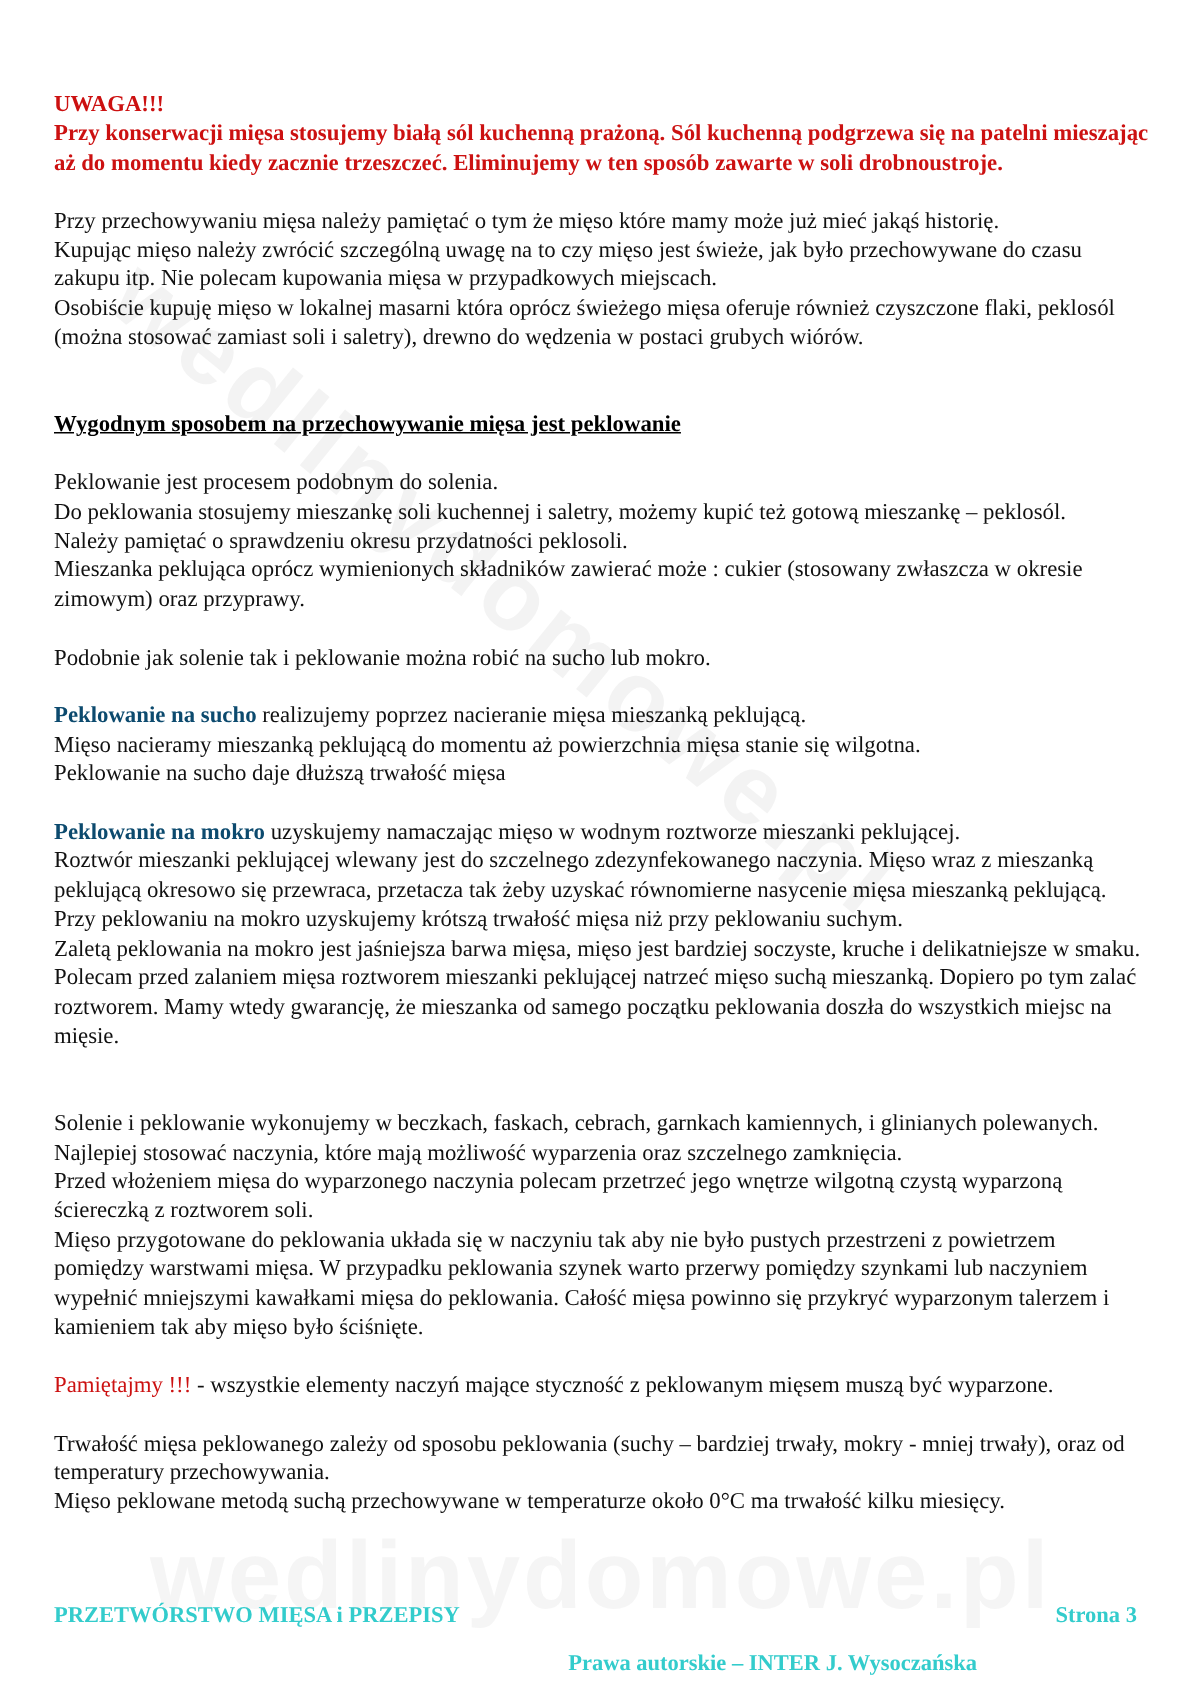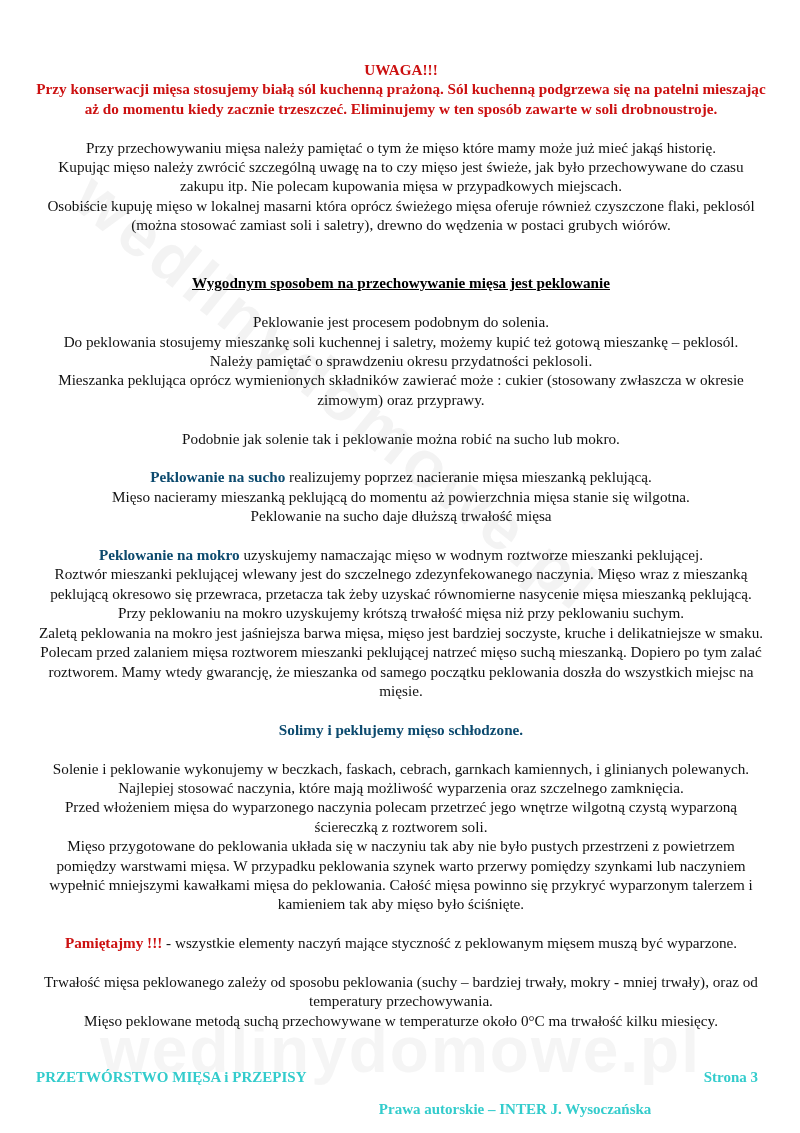"UWAGA!!!" .content { text-align: center -> none }
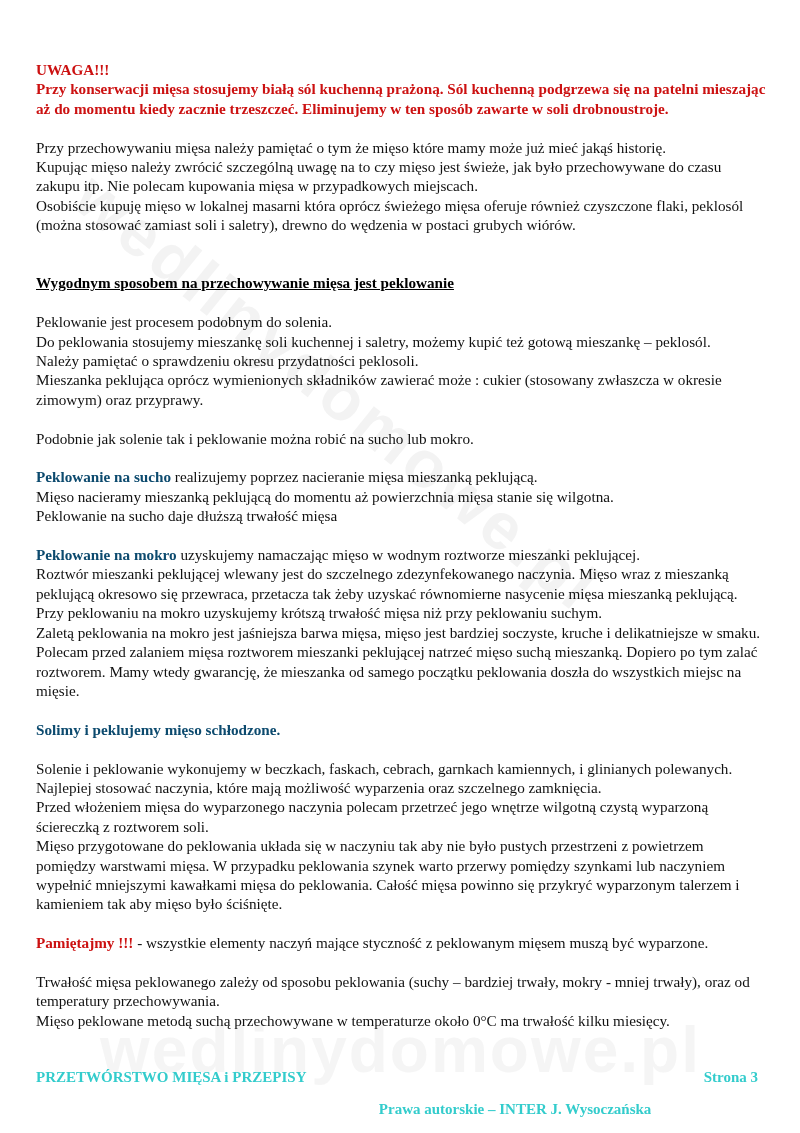"Solimy i peklujemy mięso schłodzone." p.blue-b { html: <p>Solimy i peklujemy mięso schłodzone.</p> -> none }
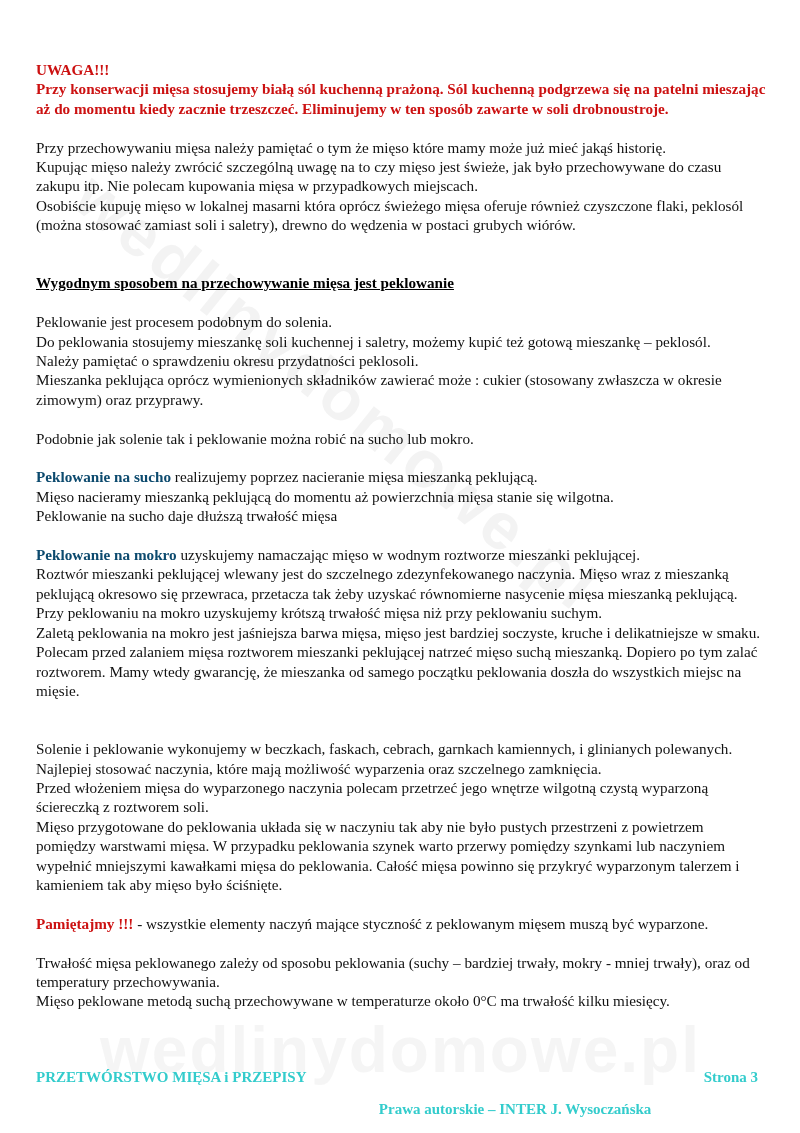"Pamiętajmy !!!" .red-b { font-weight: bold -> normal }
